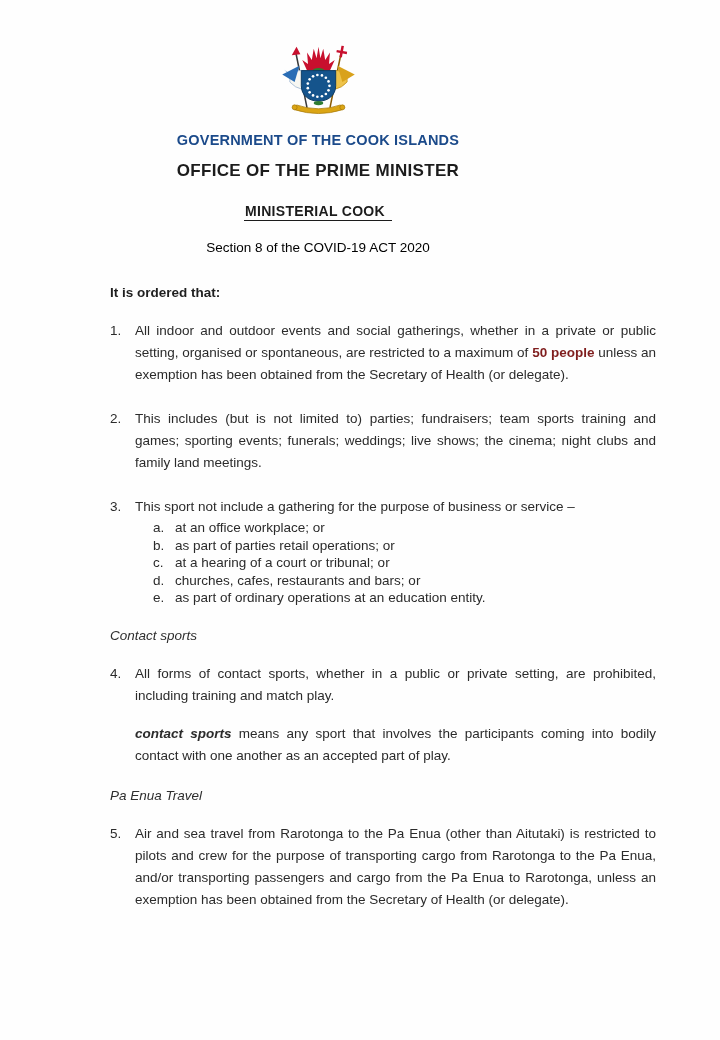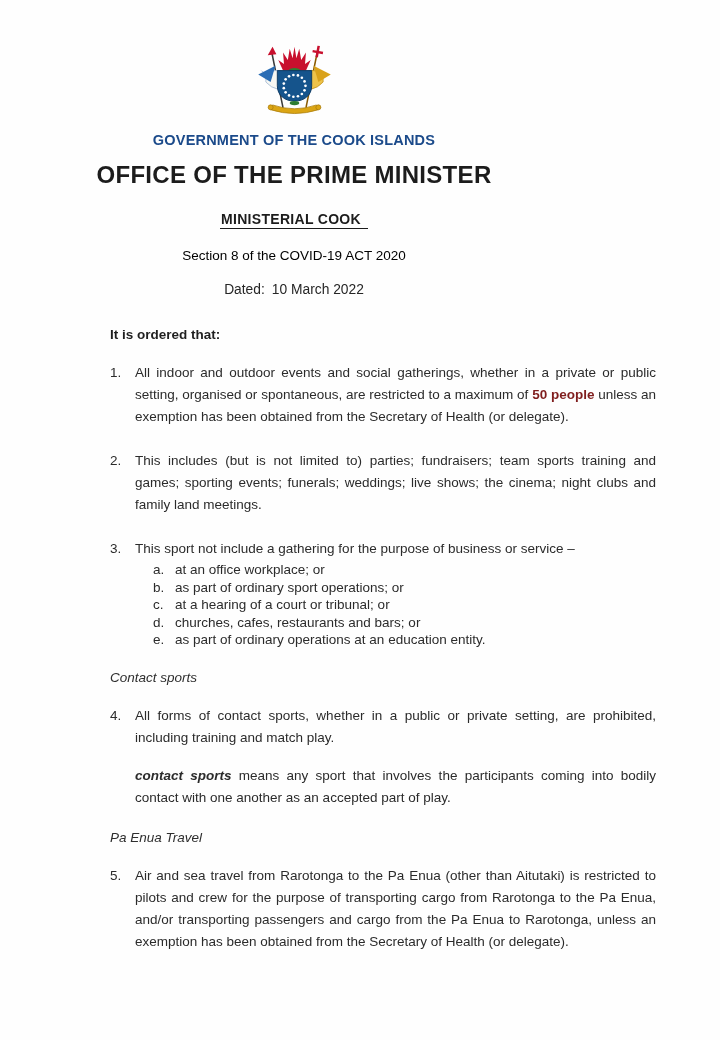"GOVERNMENT OF THE COOK ISLANDS" .header { margin-left: none -> 24px }
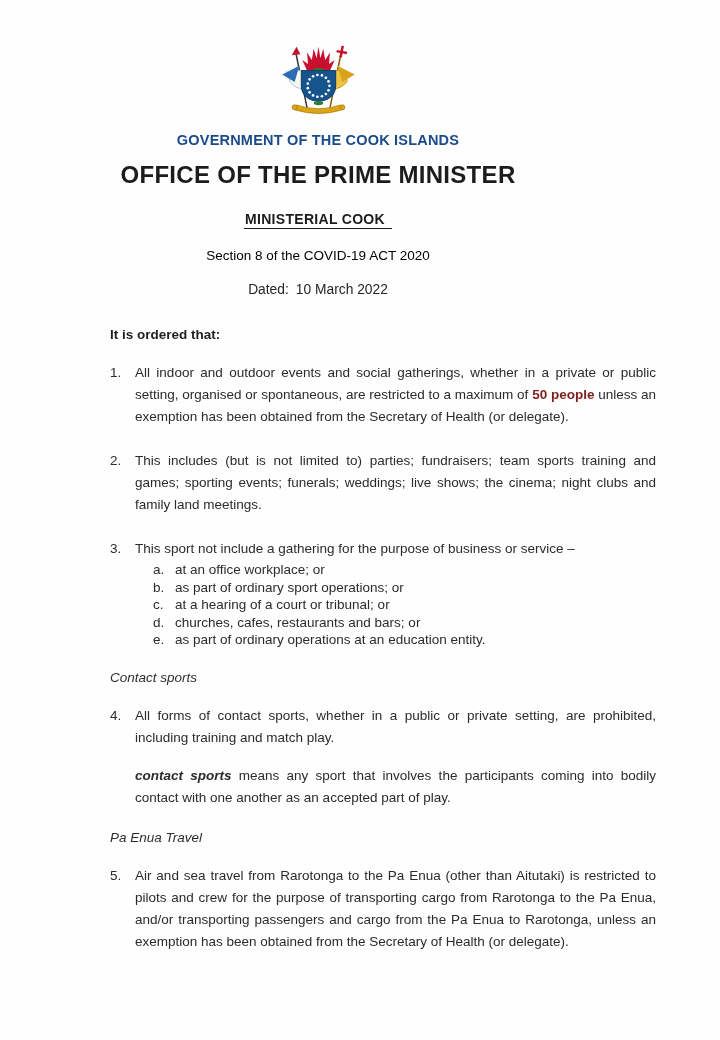"OFFICE OF THE PRIME MINISTER" .office-title { font-size: 24px -> 17px }
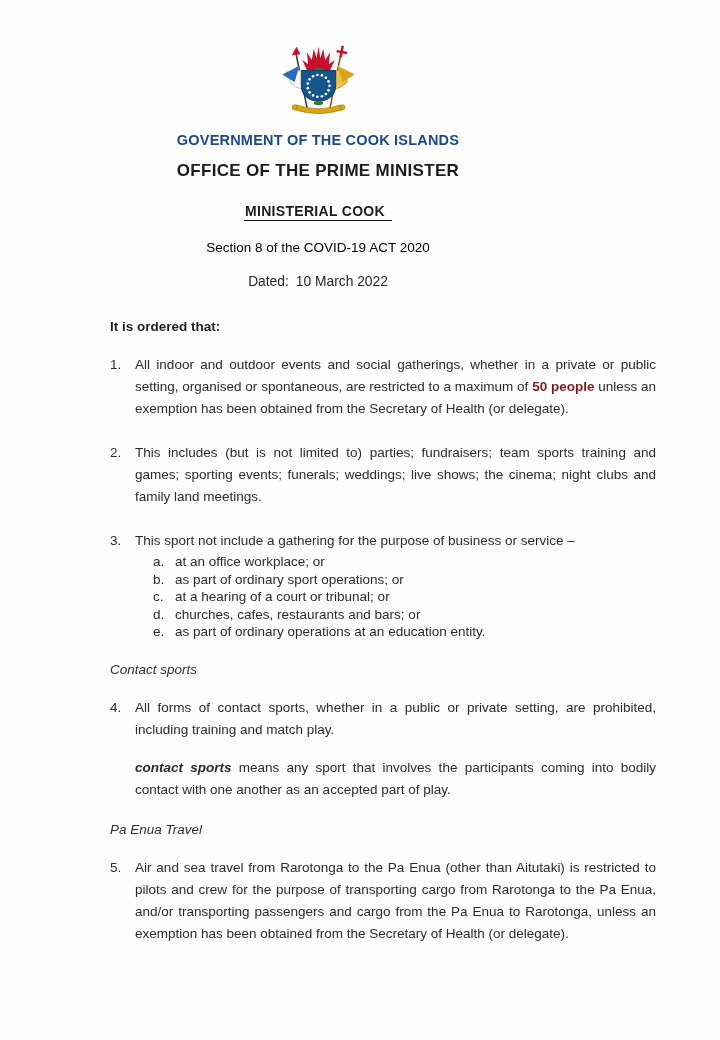"Dated: 10 March 2022" div.dated-line { html: <div> <span>Dated:</span><span>10 March 2022</span> </div> -> none }
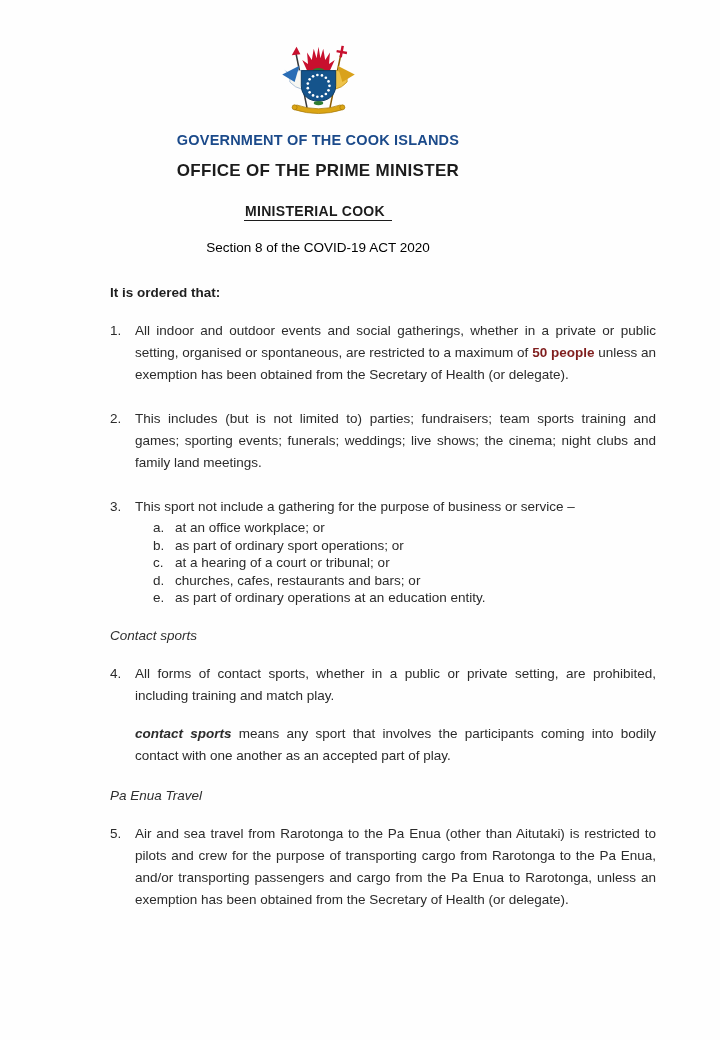"as part of ordinary sport" span { text: ordinary sport -> parties retail }
